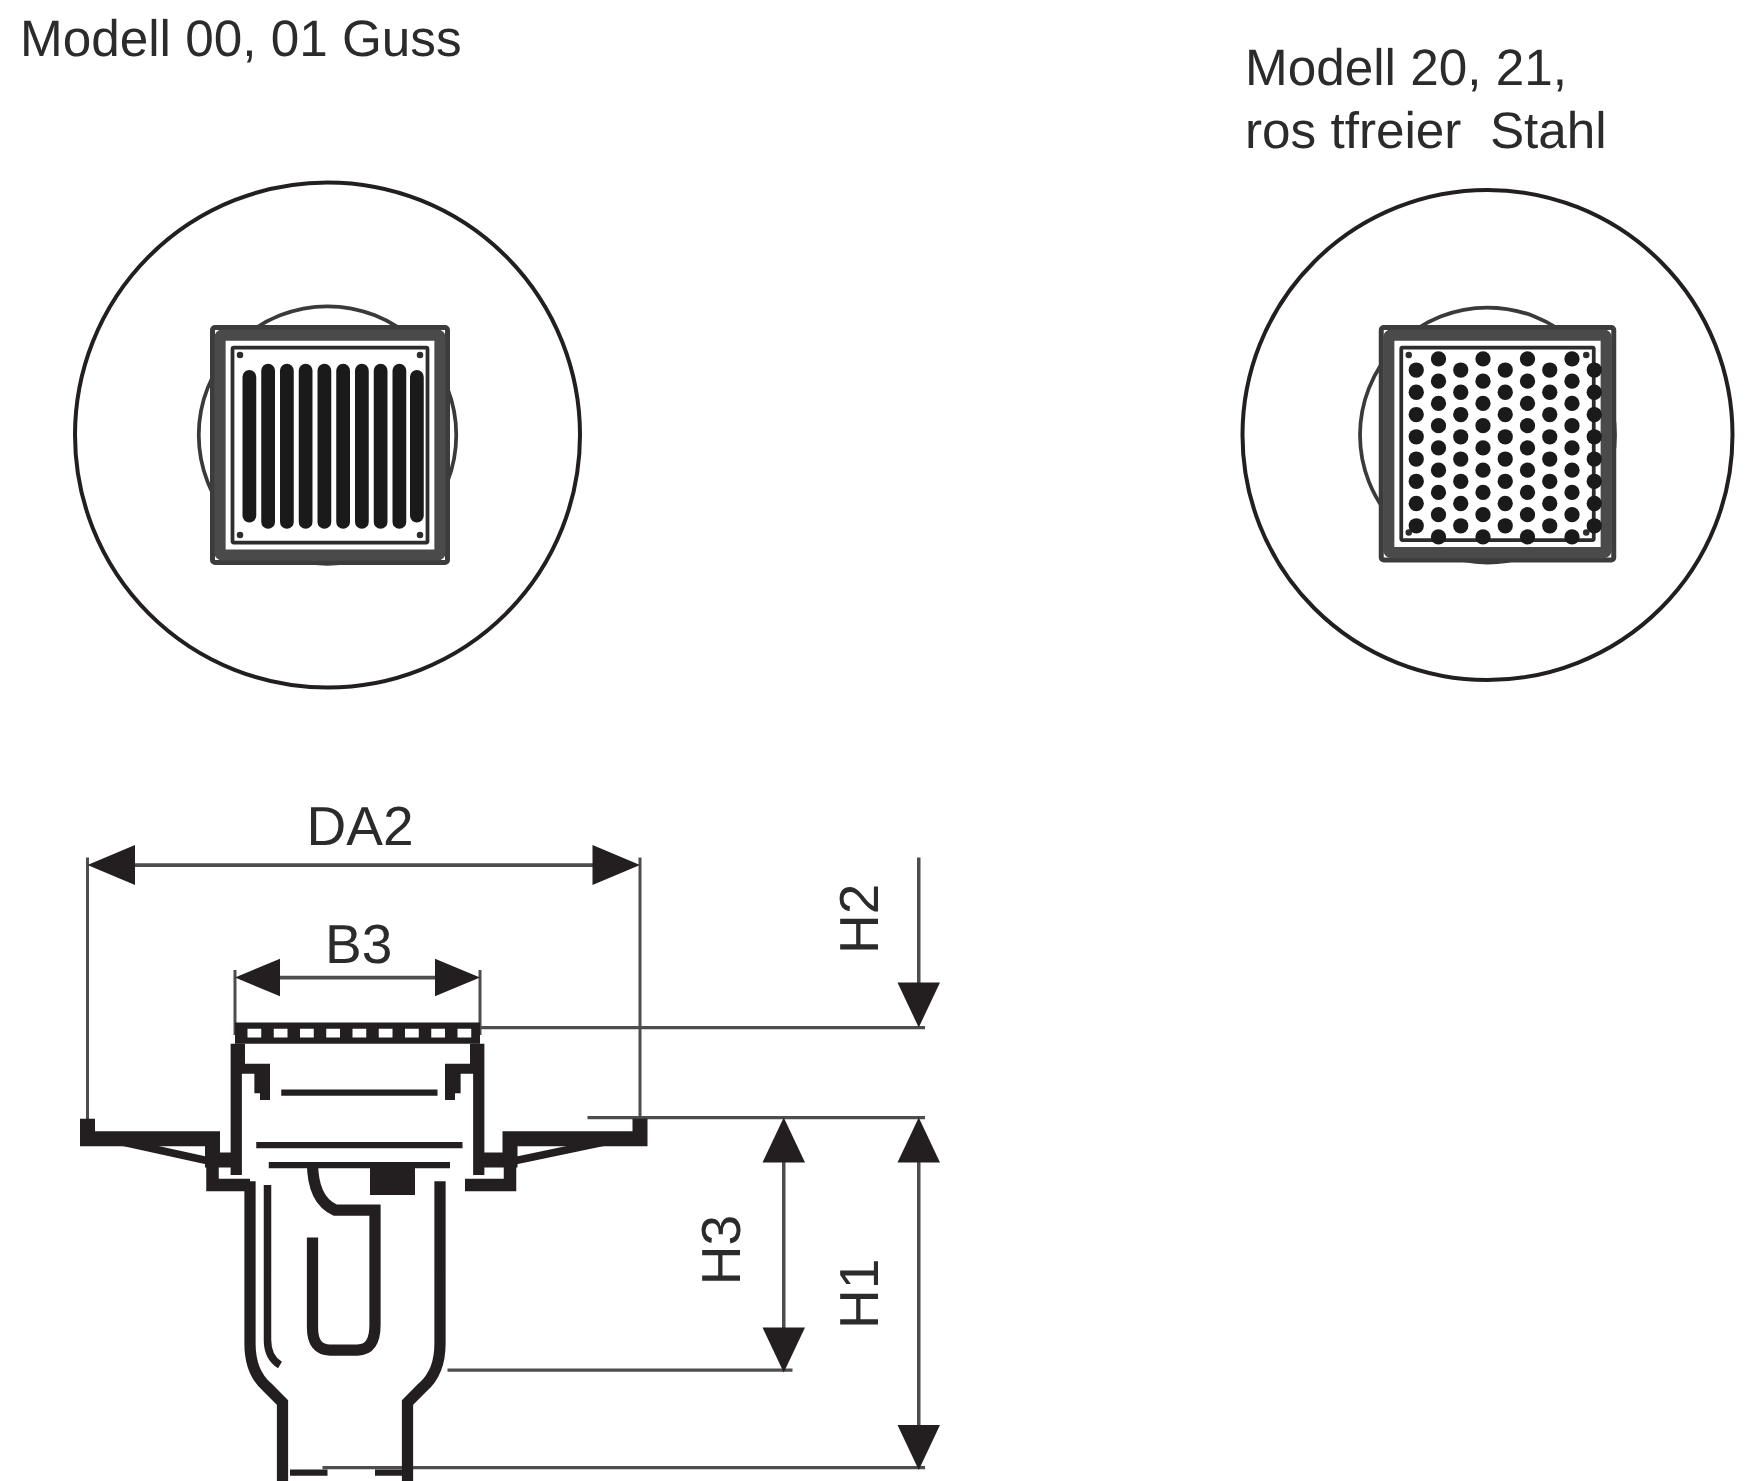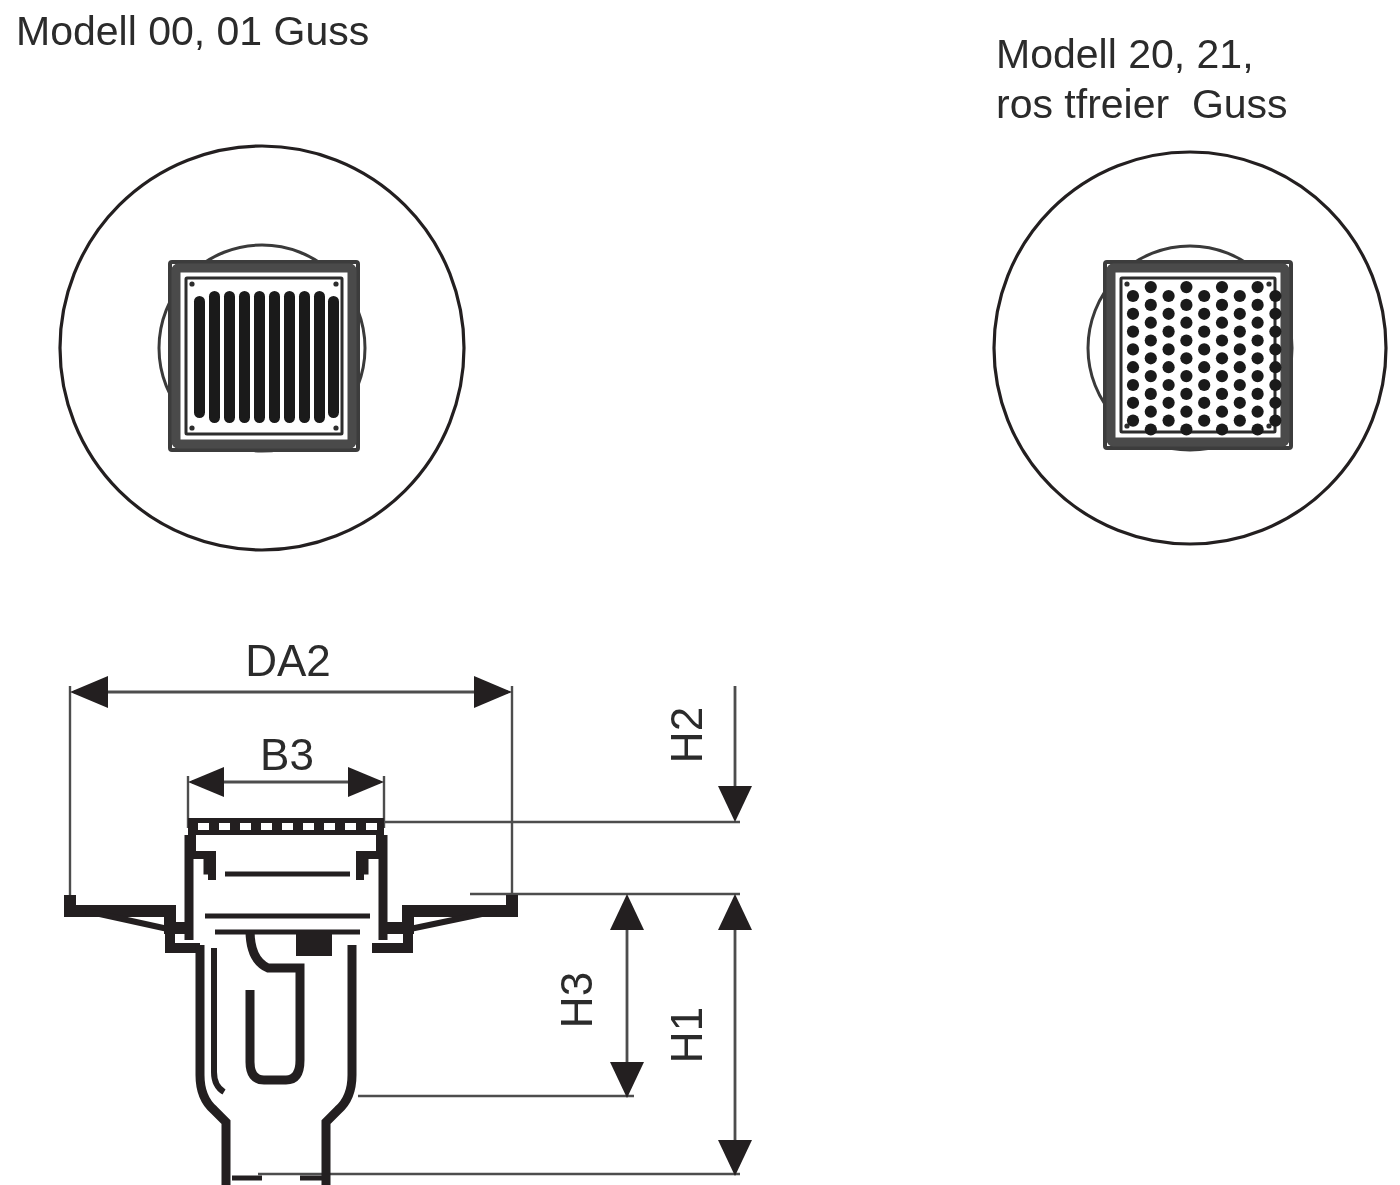"ros tfreier Guss" span { text: Guss -> Stahl }
